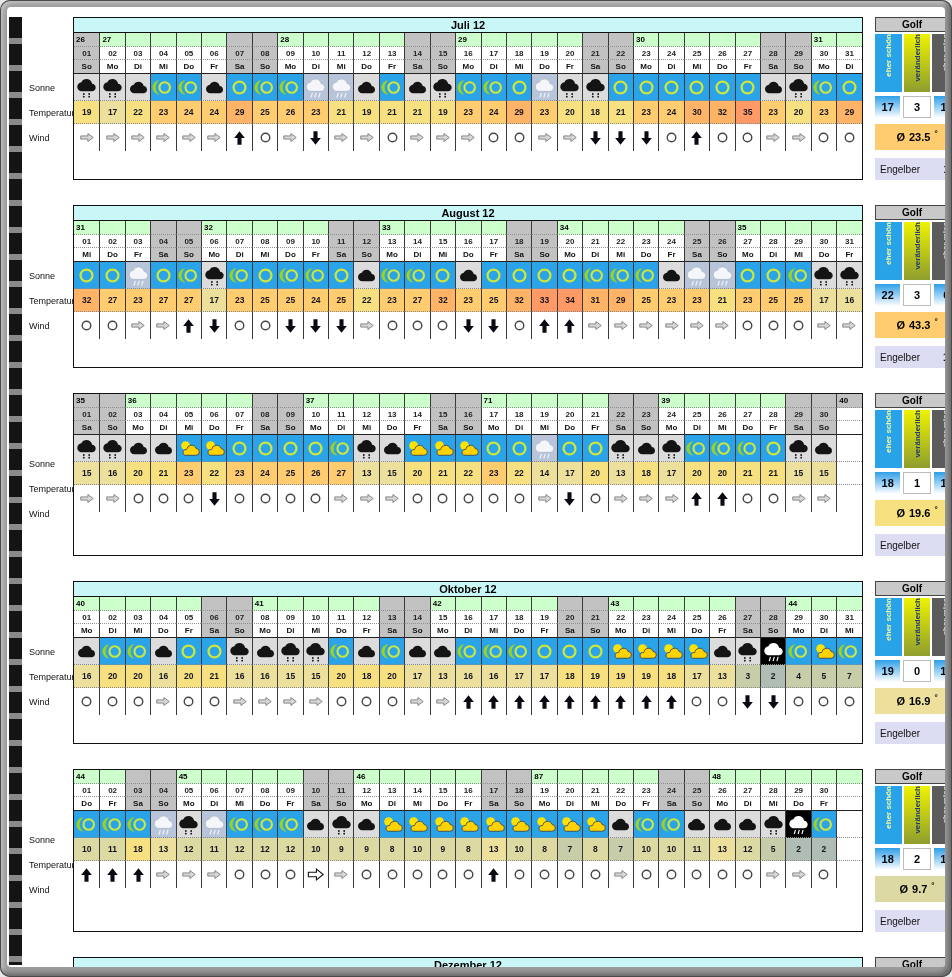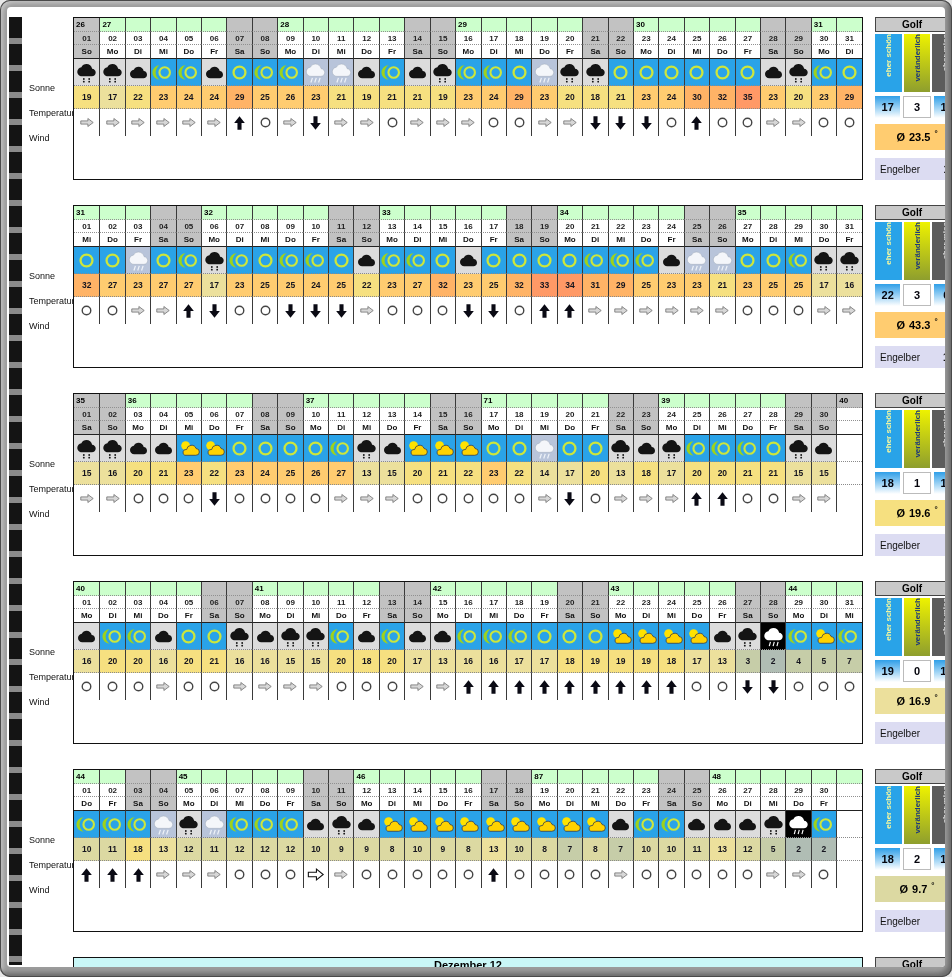"Juli 12" div.mtitle { html: none -> <div>Juli 12</div> }
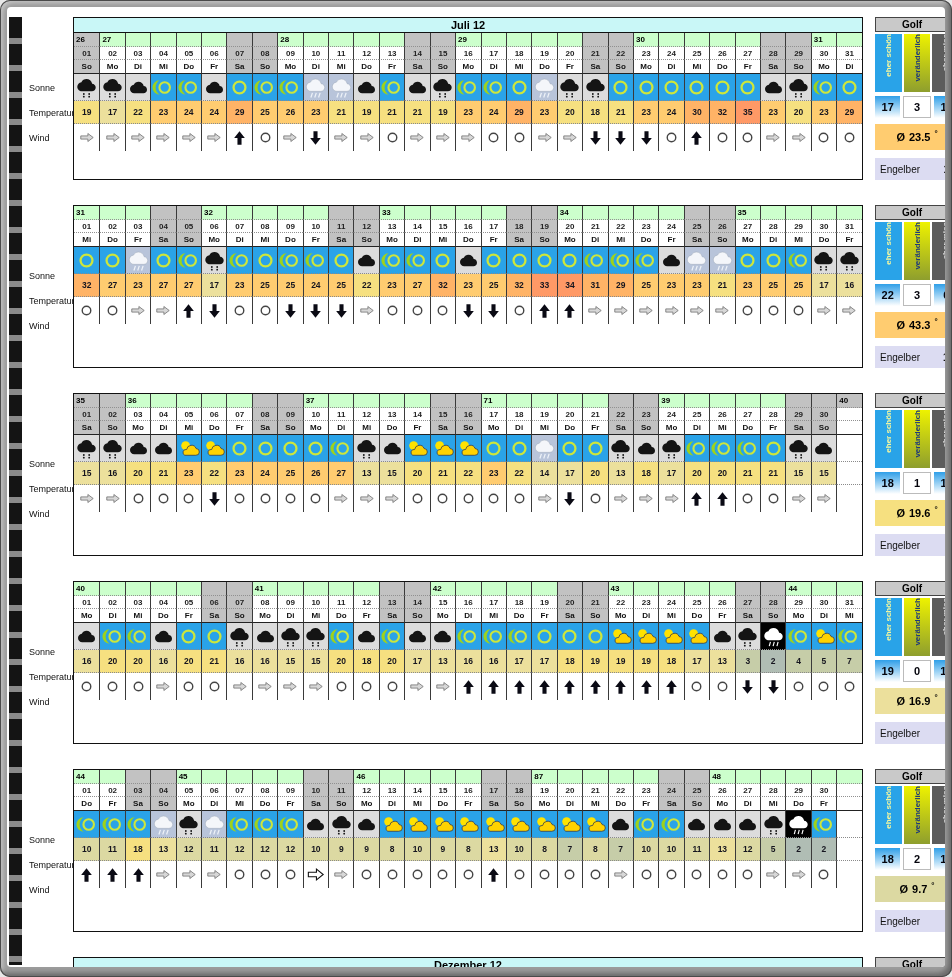"August 12" div.mtitle { html: none -> <div>August 12</div> }
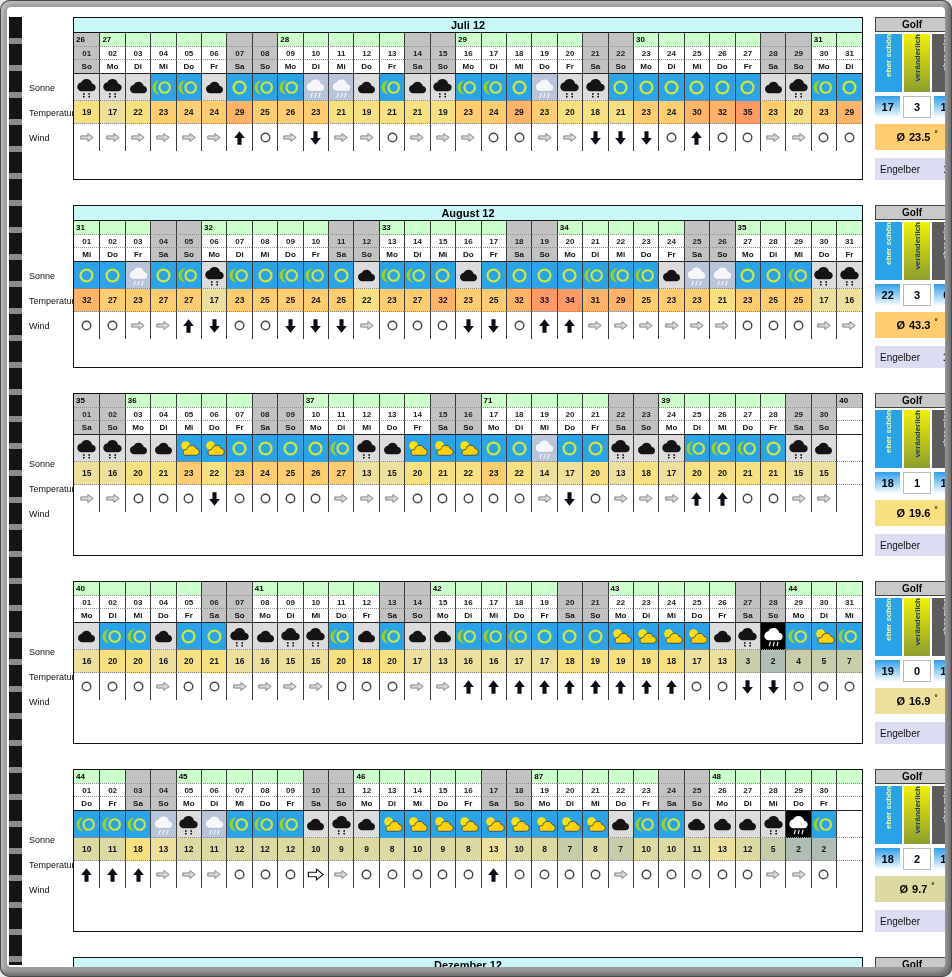"Oktober 12" div.mtitle { html: none -> <div>Oktober 12</div> }
